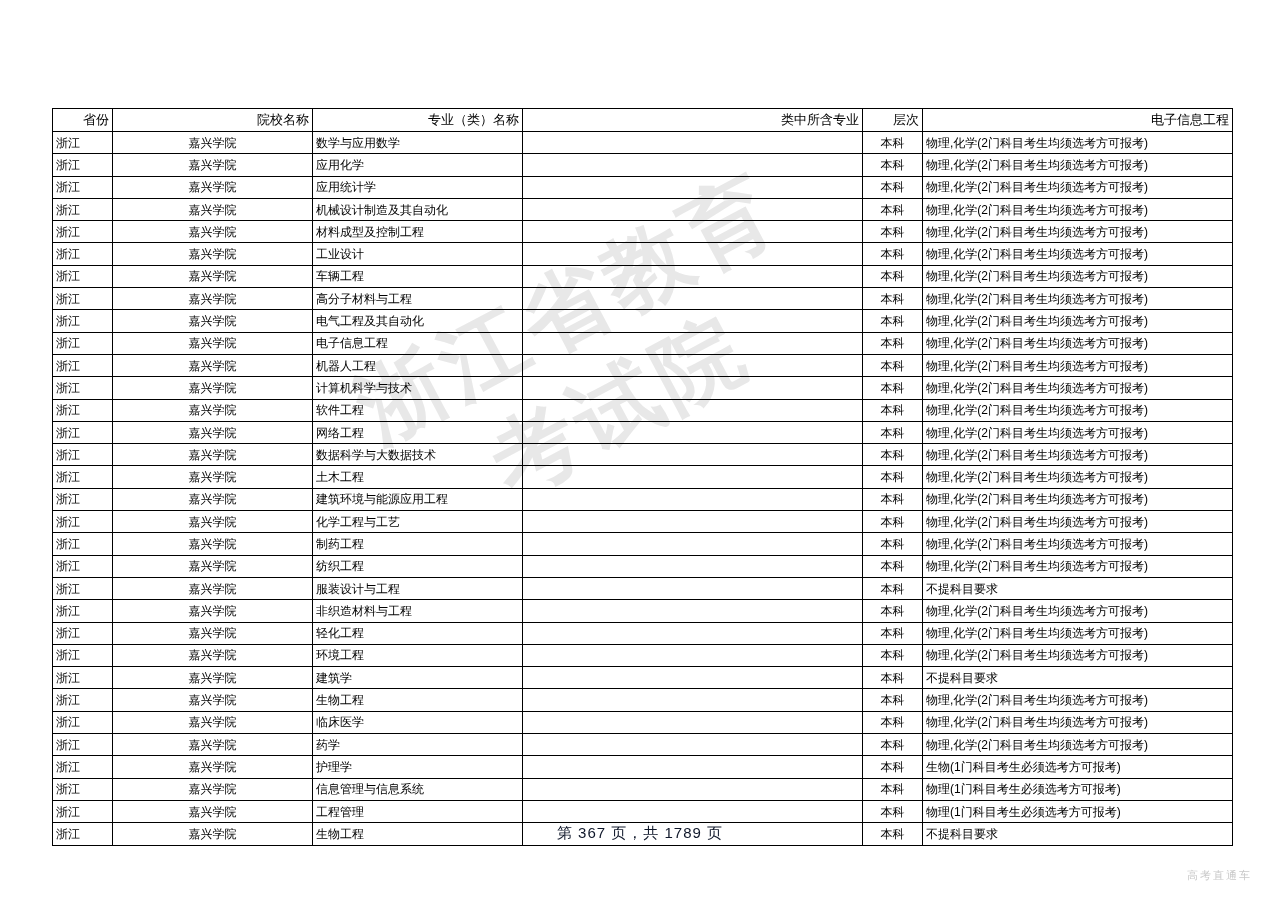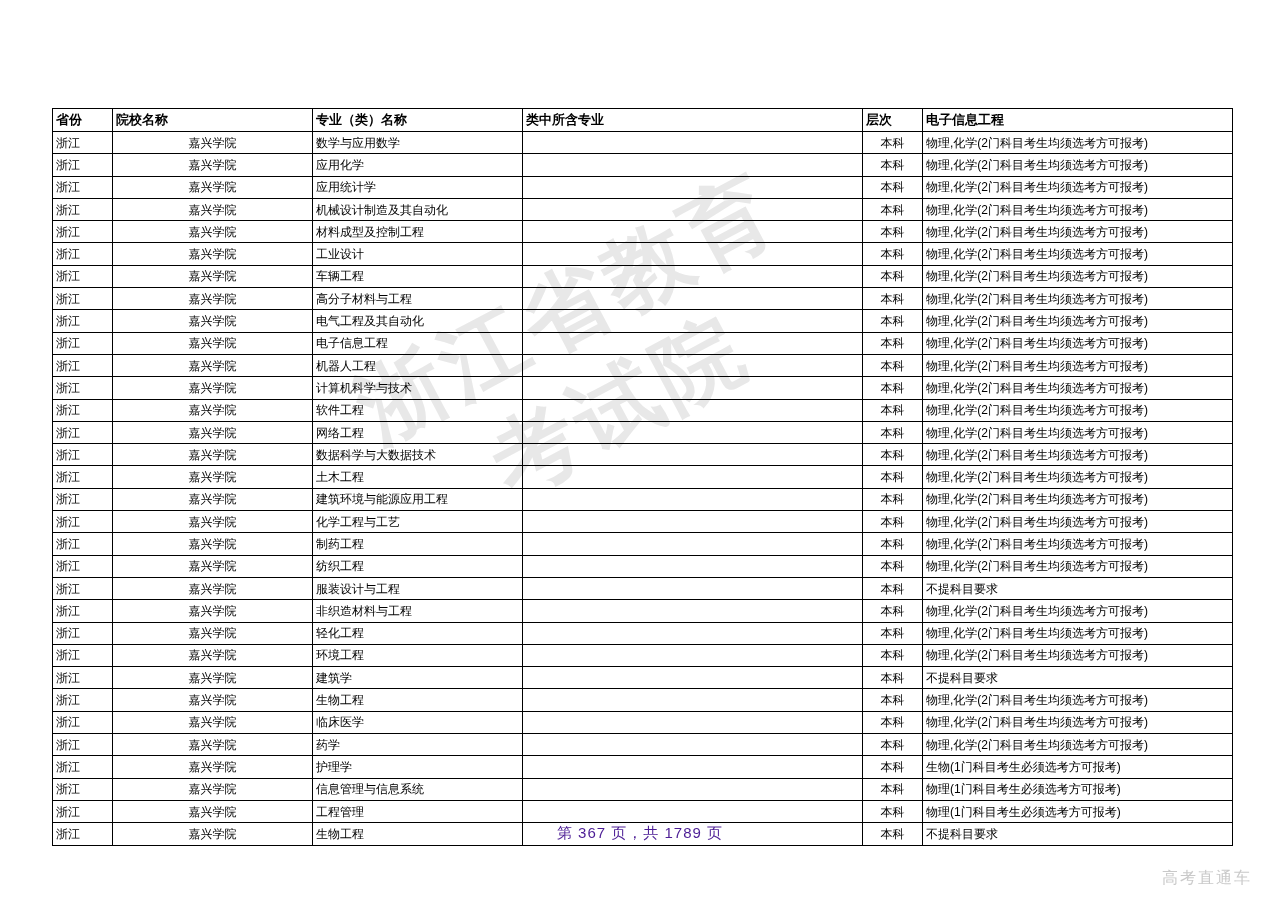"省份" table.maintable th { font-weight: bold -> normal; text-align: left -> right }
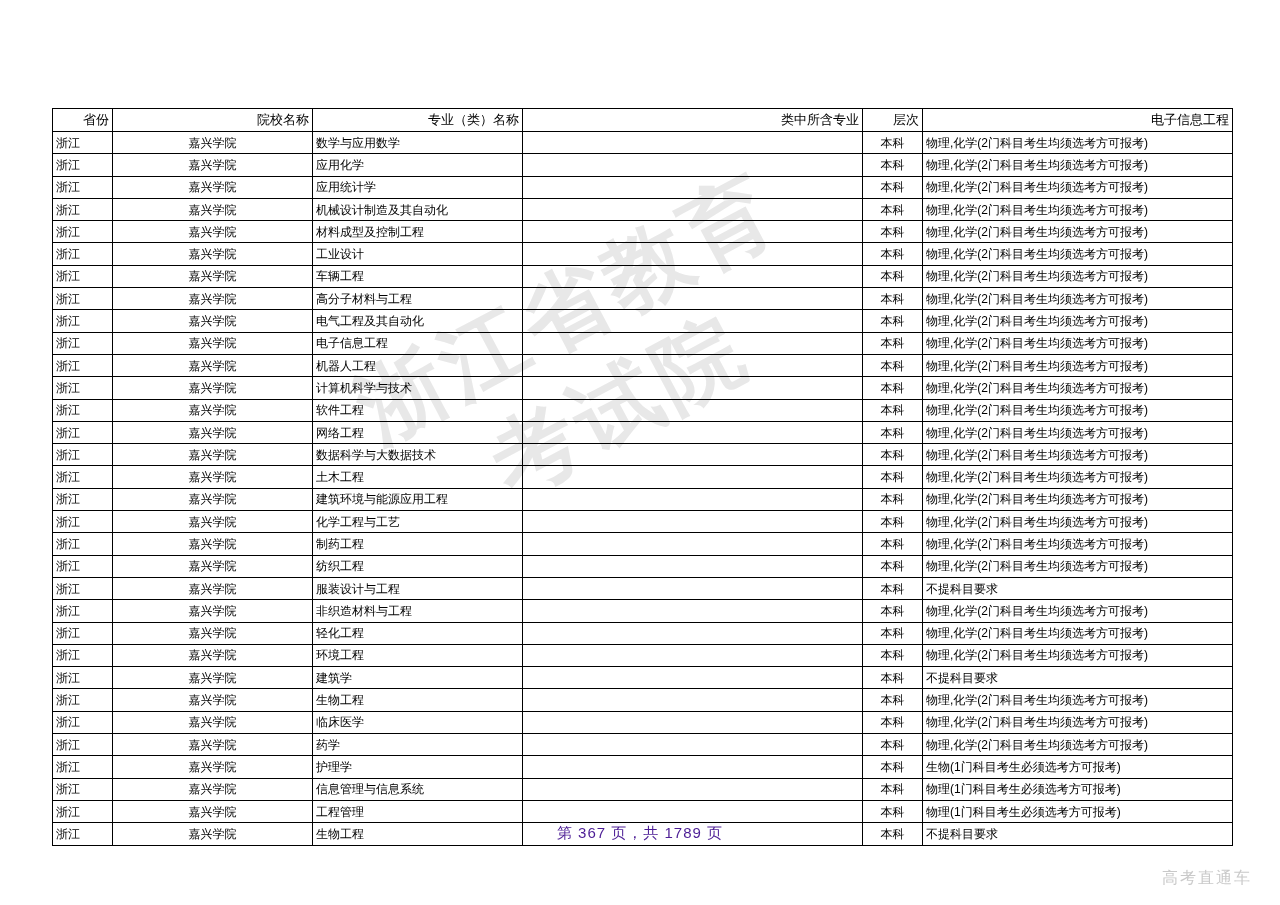"第 367 页，共 1789 页" .footer { color: #4c1d95 -> #0f172a }
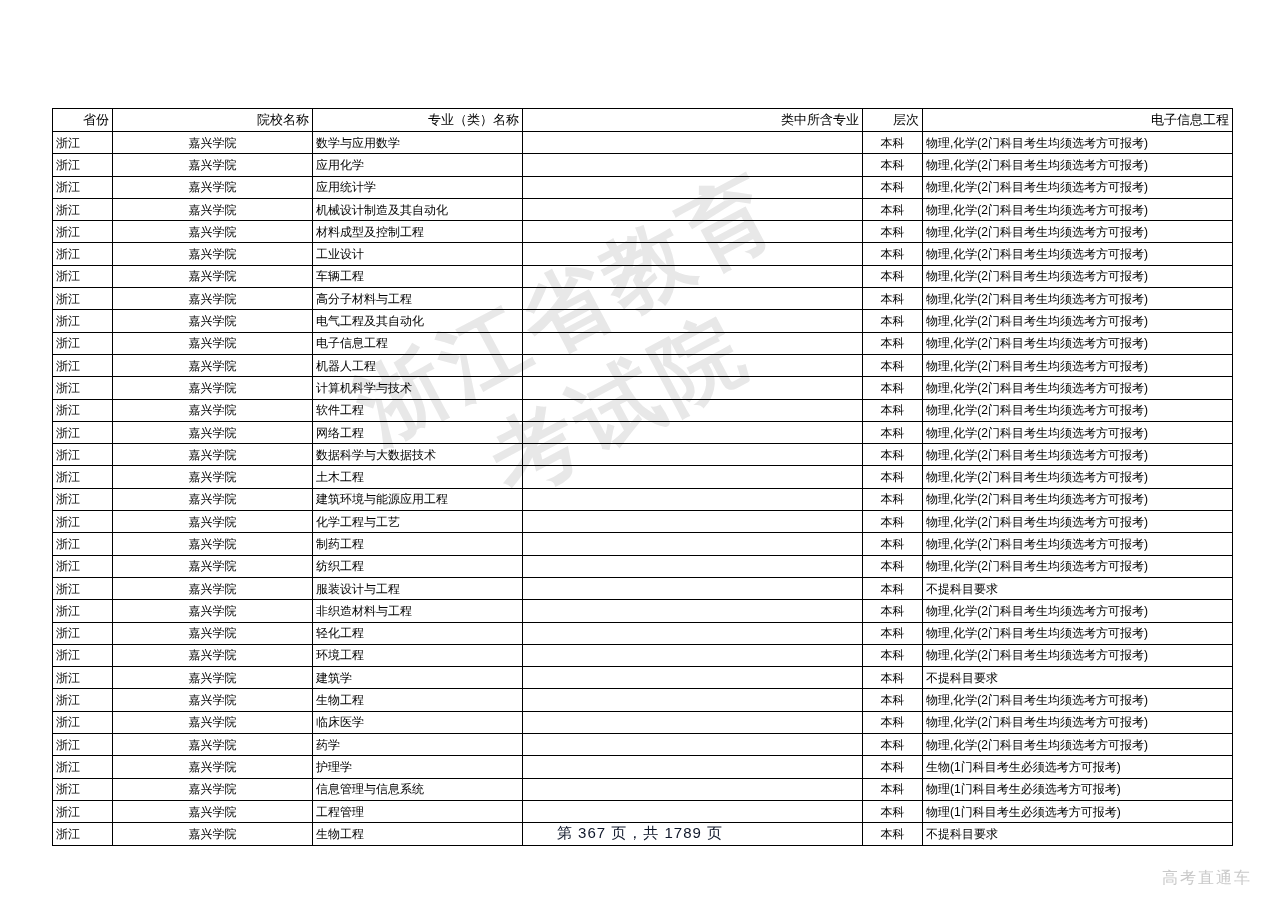"高考直通车" .brand { bottom: 16px -> 22px; font-size: 16px -> 11px }
